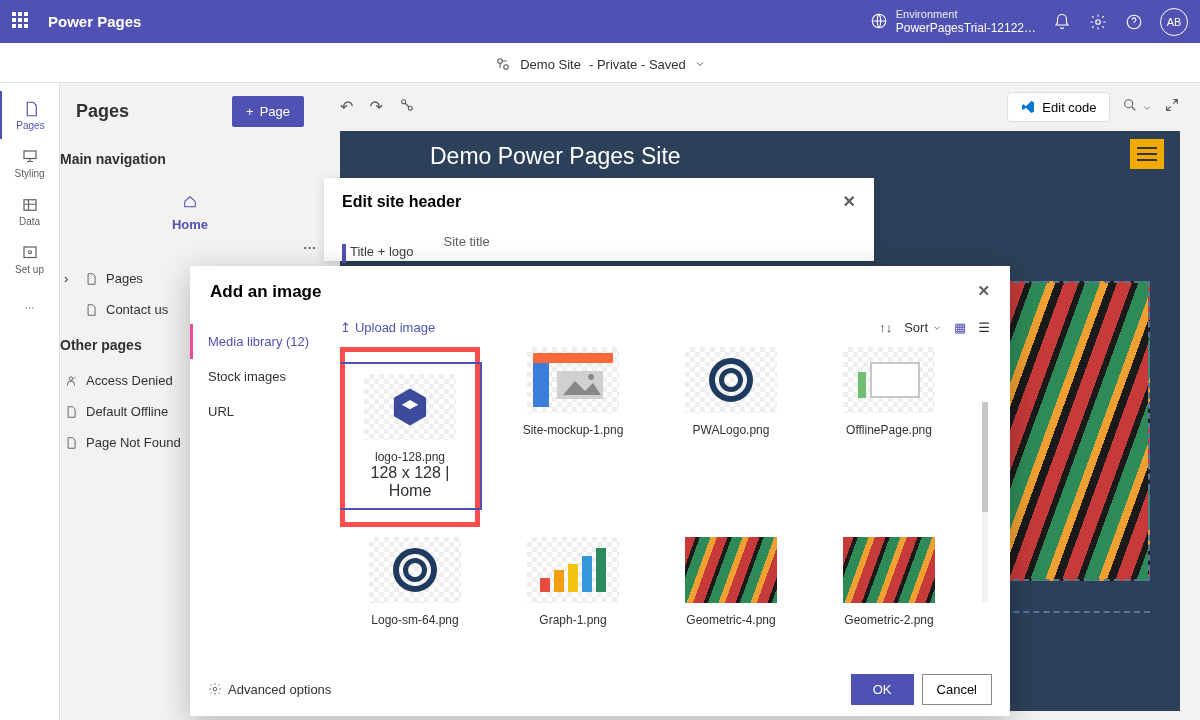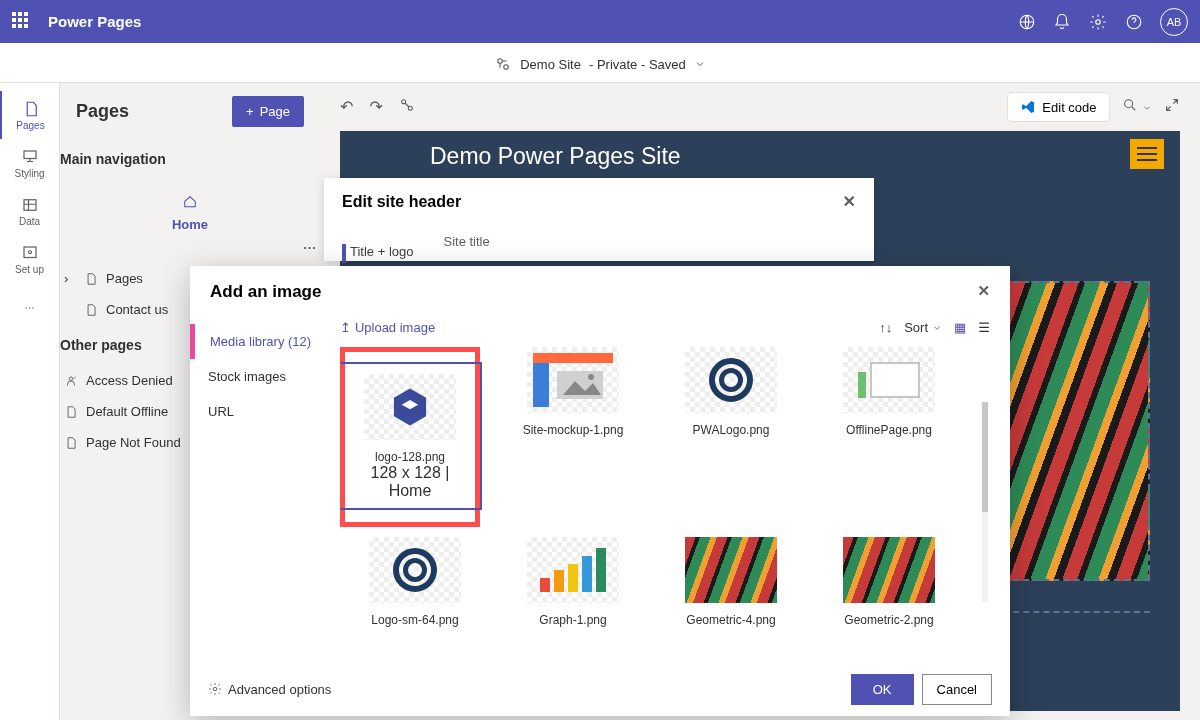"Environment" div { html: none -> <div> <div>Environment</div> <div>PowerPagesTrial-12122…</div> </div> }
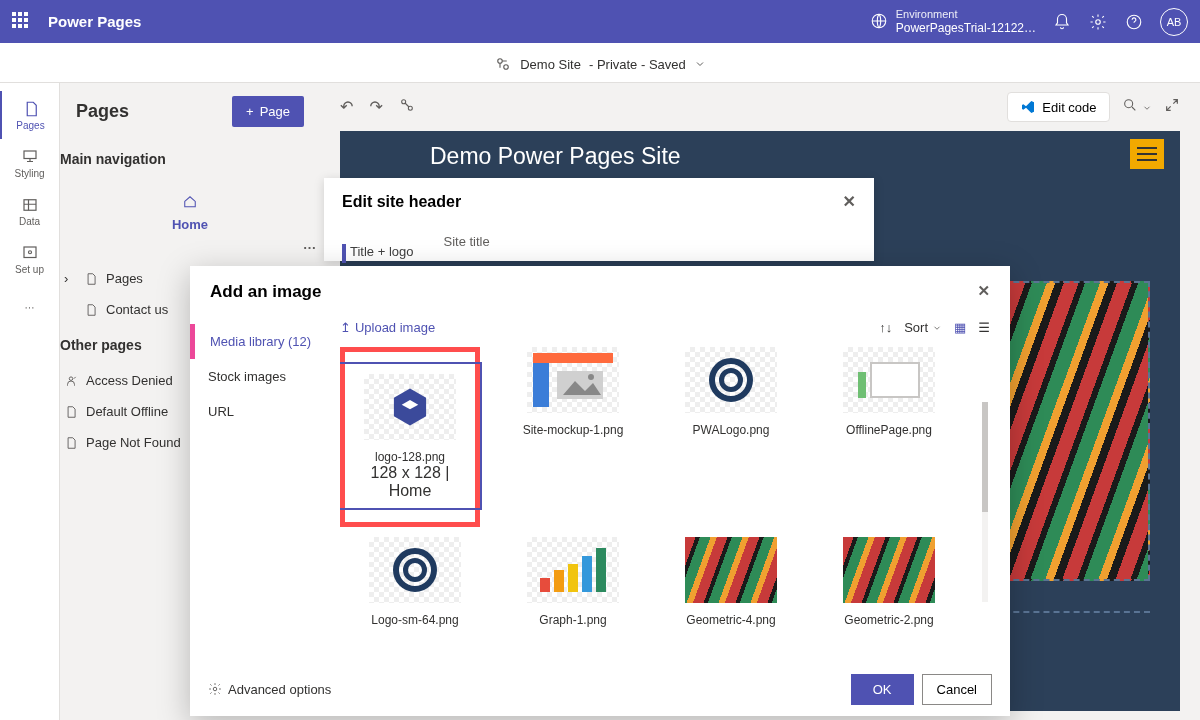"Media library (12)" .ms-item.active { border-left: 5px solid #ec4899 -> 3px solid #ec4899 }
